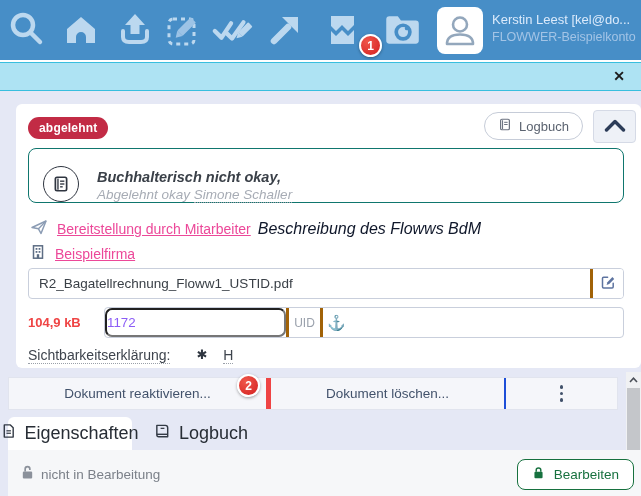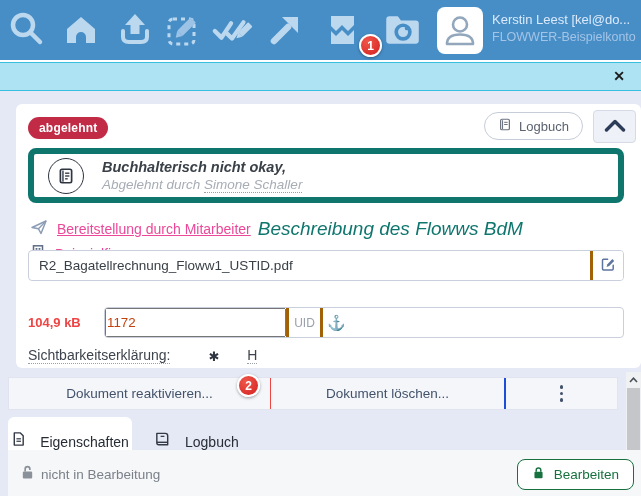"Buchhalterisch nicht okay," .reject-box { align-items: center -> flex-end; border: 6px solid #0f766e -> 1px solid #0f766e }
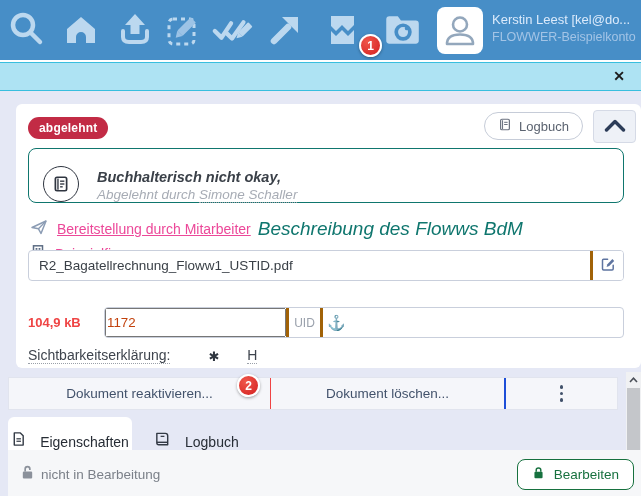"Abgelehnt durch" span { text: durch -> okay }
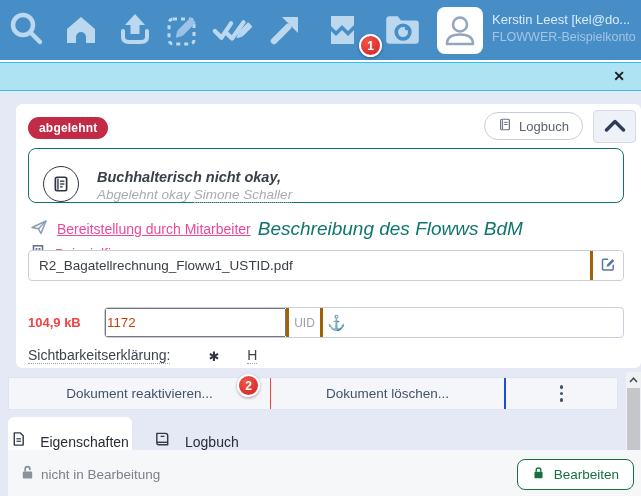"Beschreibung des Flowws BdM" .flow-desc { color: #0f766e -> #0f172a; font-size: 19px -> 16px }
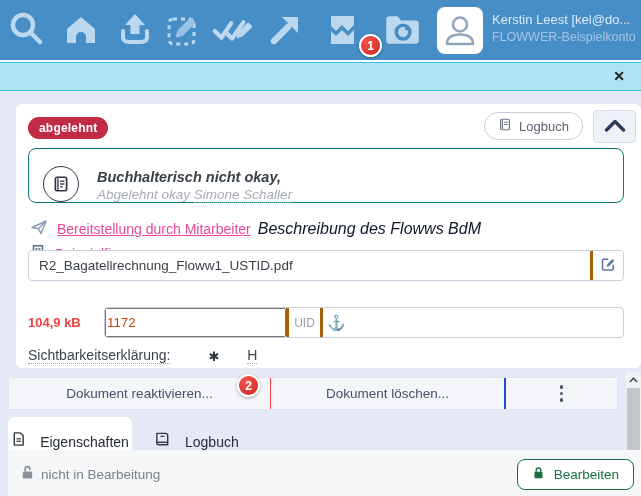"R2_Bagatellrechnung_Floww1_USTID.pdf" .filename-group { top: 146px -> 164px }
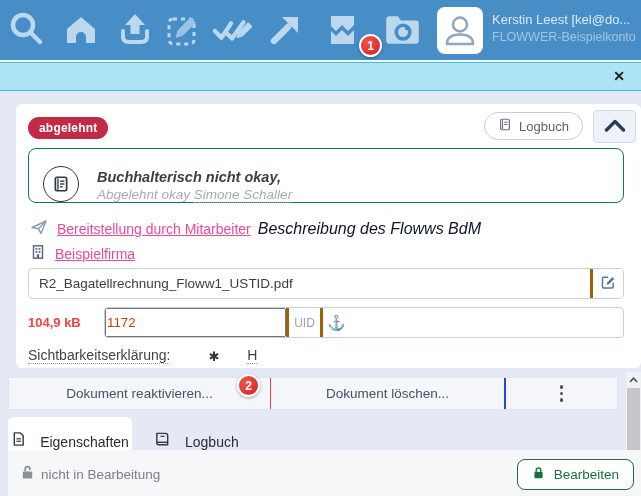"1172" .num-input { border-radius: none -> 7px; color: #c2410c -> #8b5cf6 }
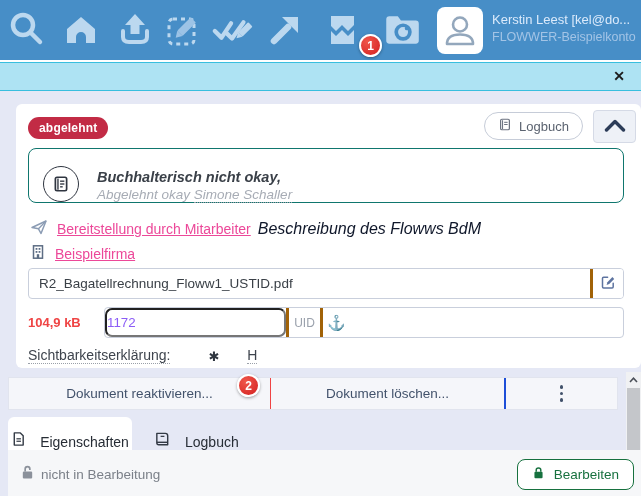"Sichtbarkeitserklärung:" .visibility-row { align-items: flex-end -> flex-start; gap: 12px -> none }
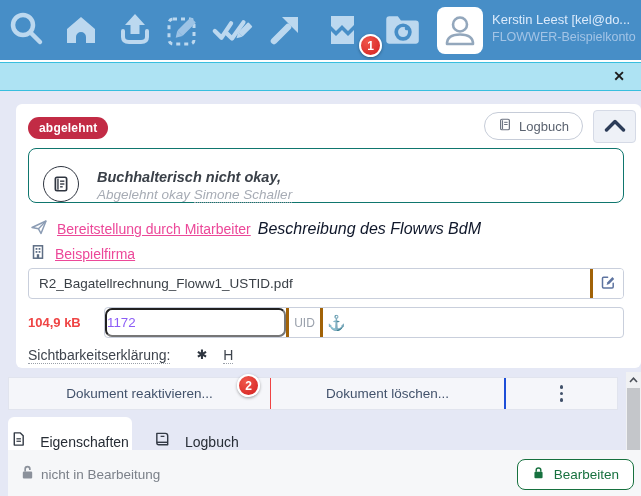"Dokument reaktivieren..." .cell-1 { border-right: 1px solid #ef4444 -> 5px solid #ef4444 }
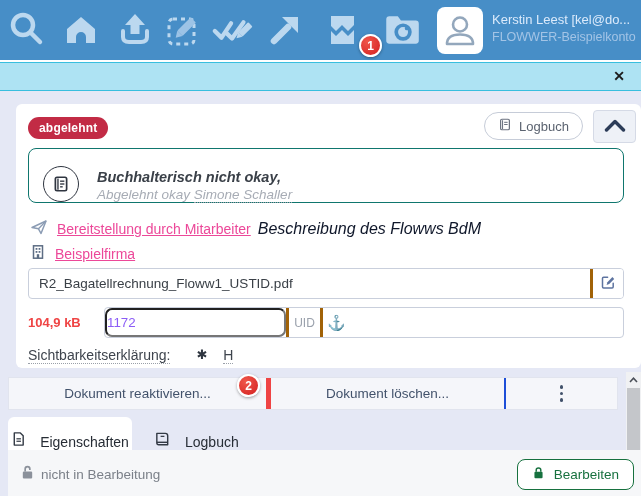"Eigenschaften" .tab { align-items: flex-end -> center; font-size: 14px -> 18px; gap: 14px -> 8px }
